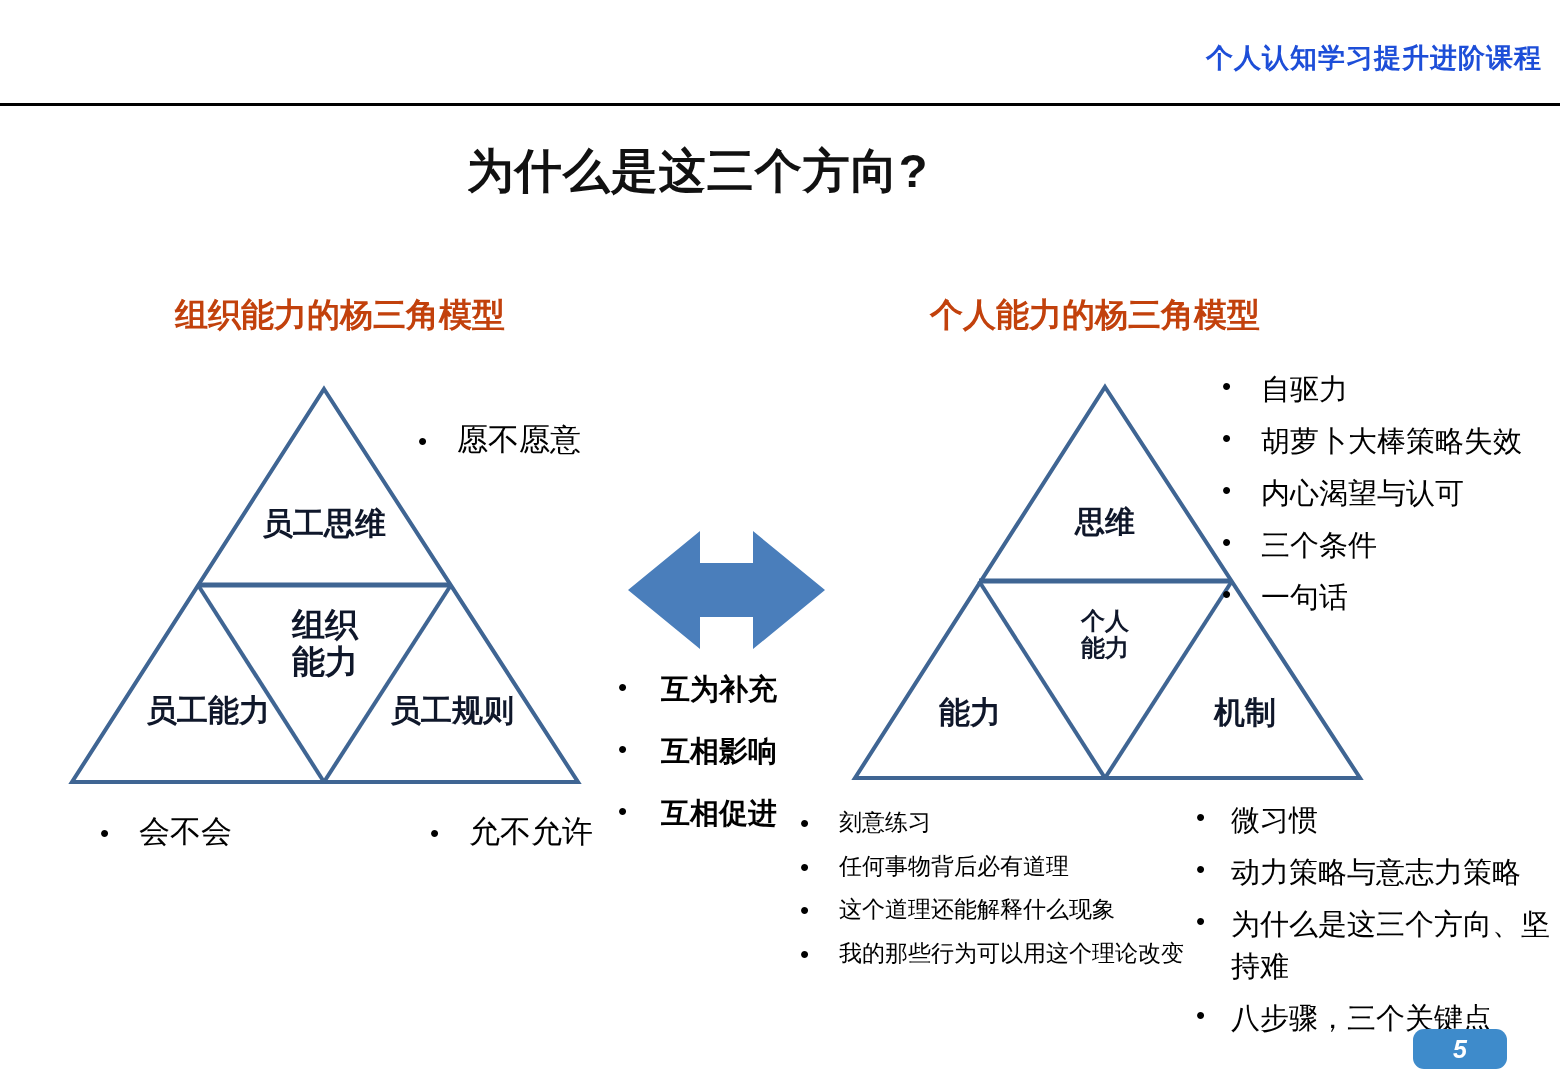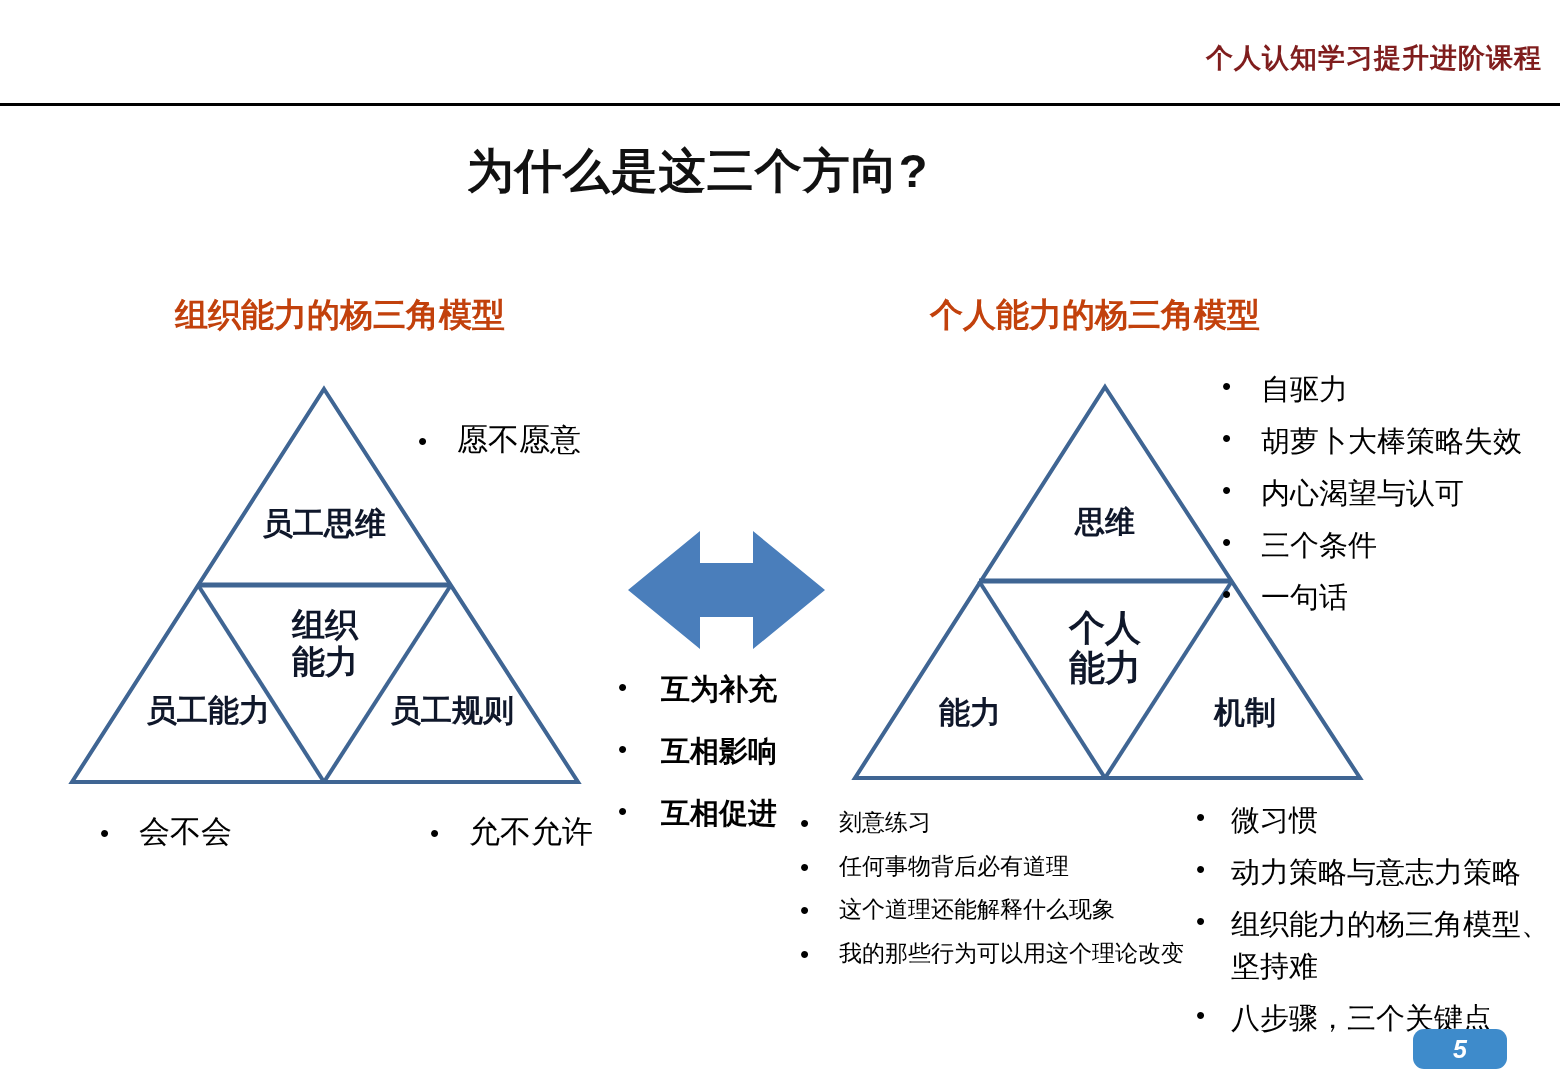"个人认知学习提升进阶课程" #header-title { color: #7f1d1d -> #1d4ed8 }
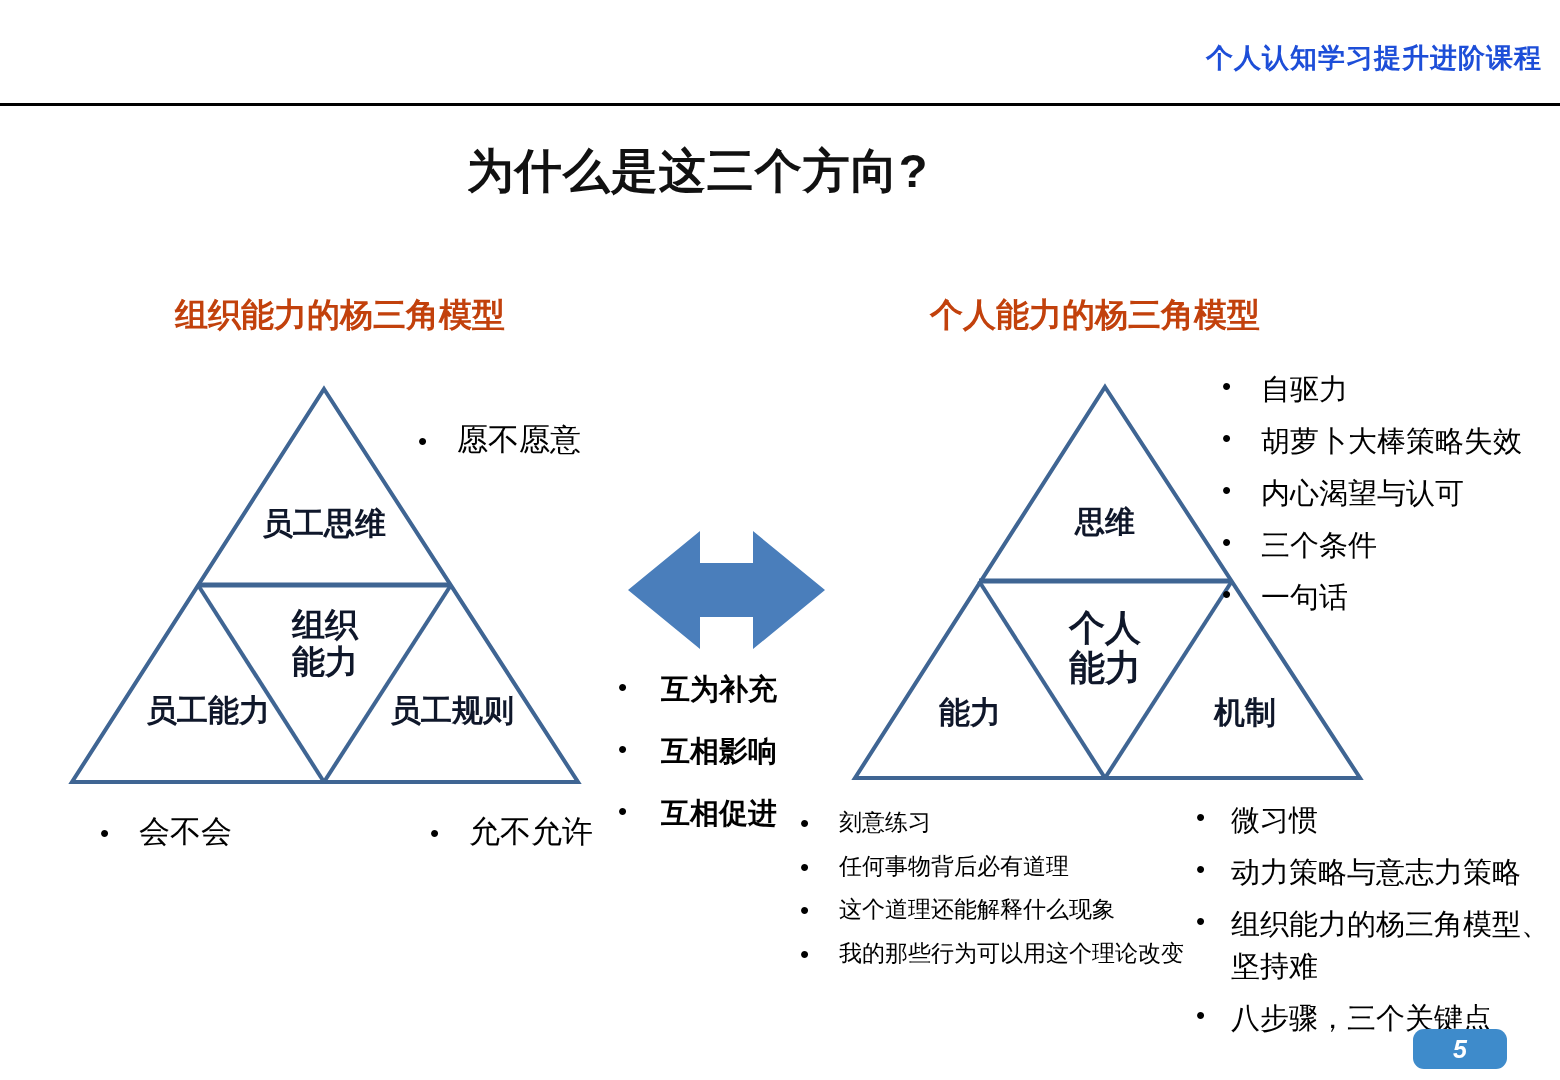"个人" #r-center { font-size: 36px -> 24px }
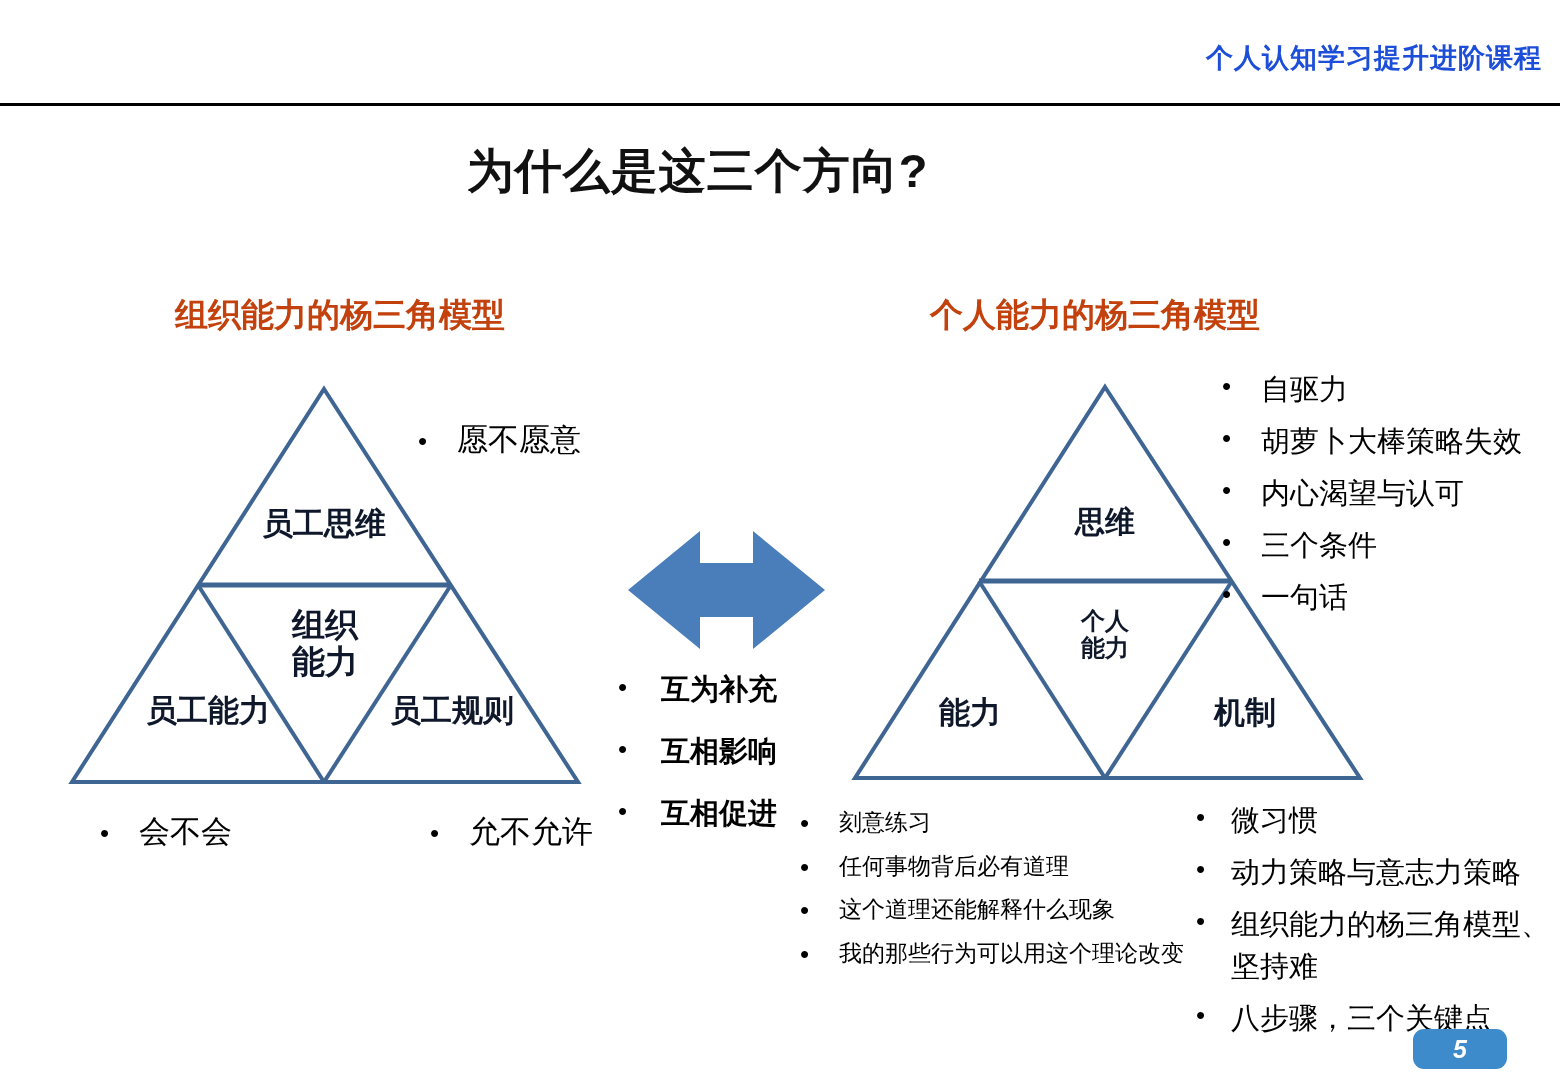"组织能力的杨三角模型、坚持难" span.bullet-text { text: 组织能力的杨三角模型 -> 为什么是这三个方向 }
